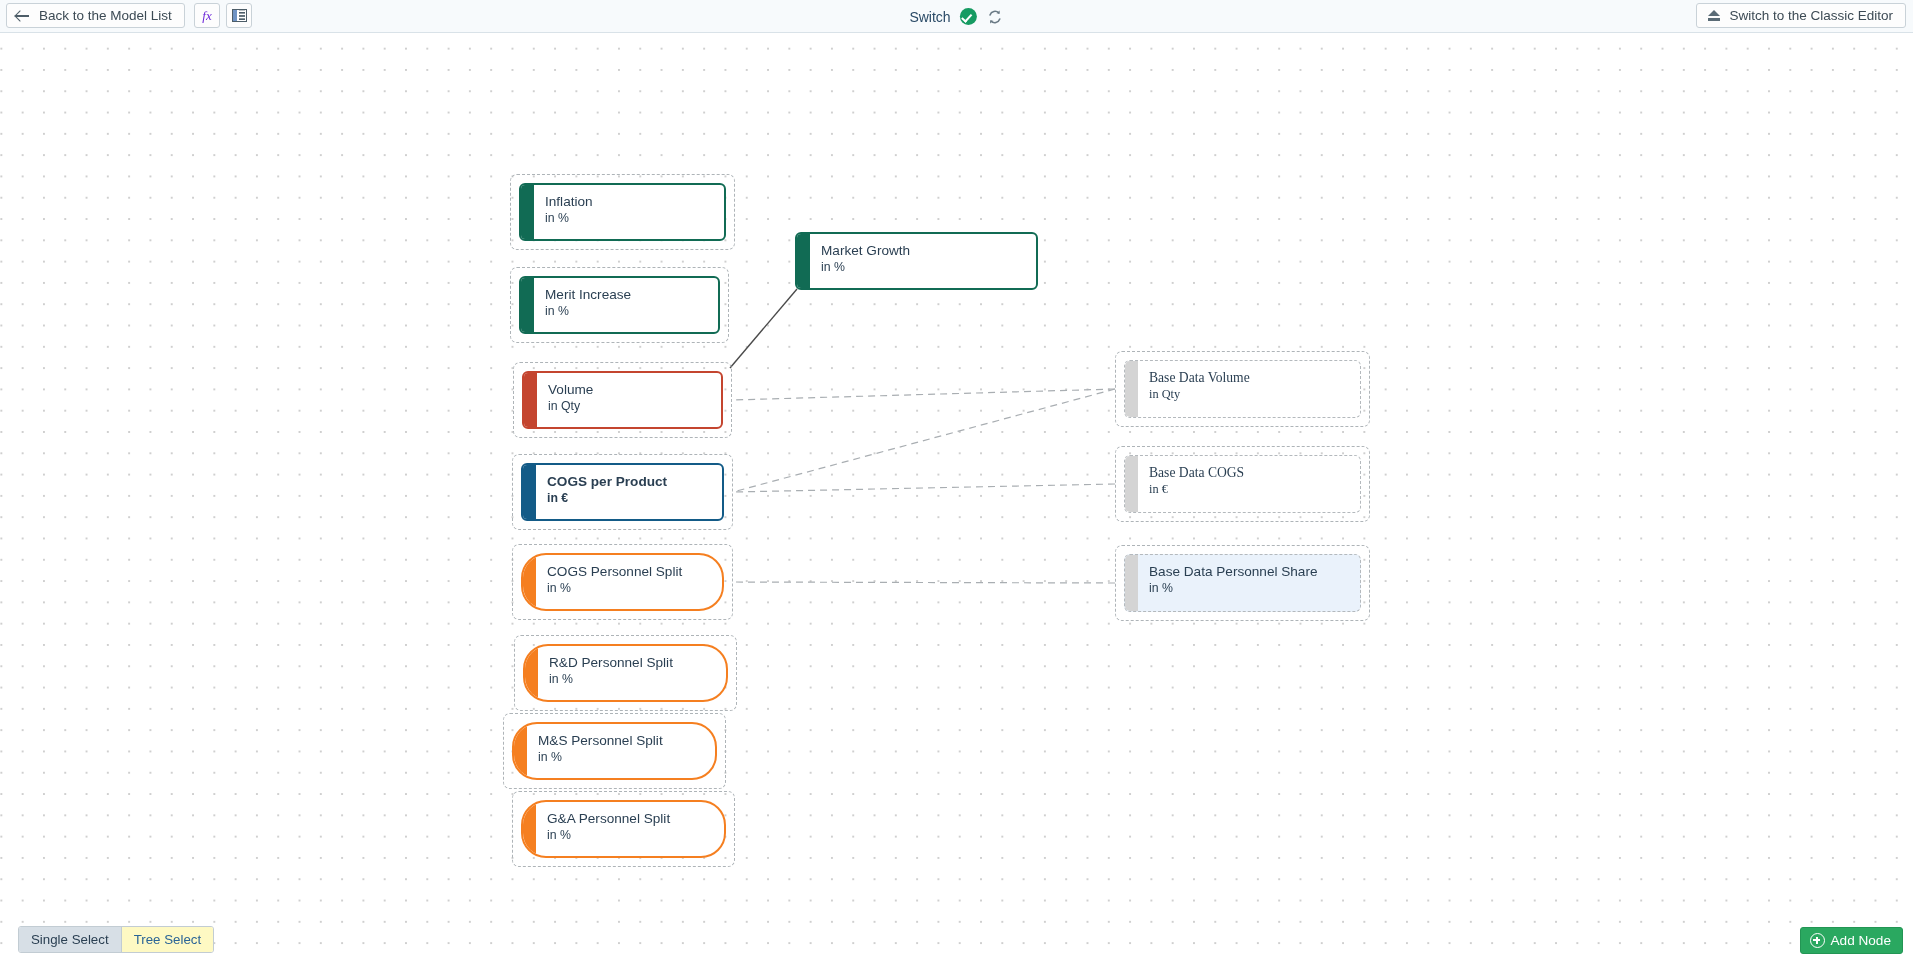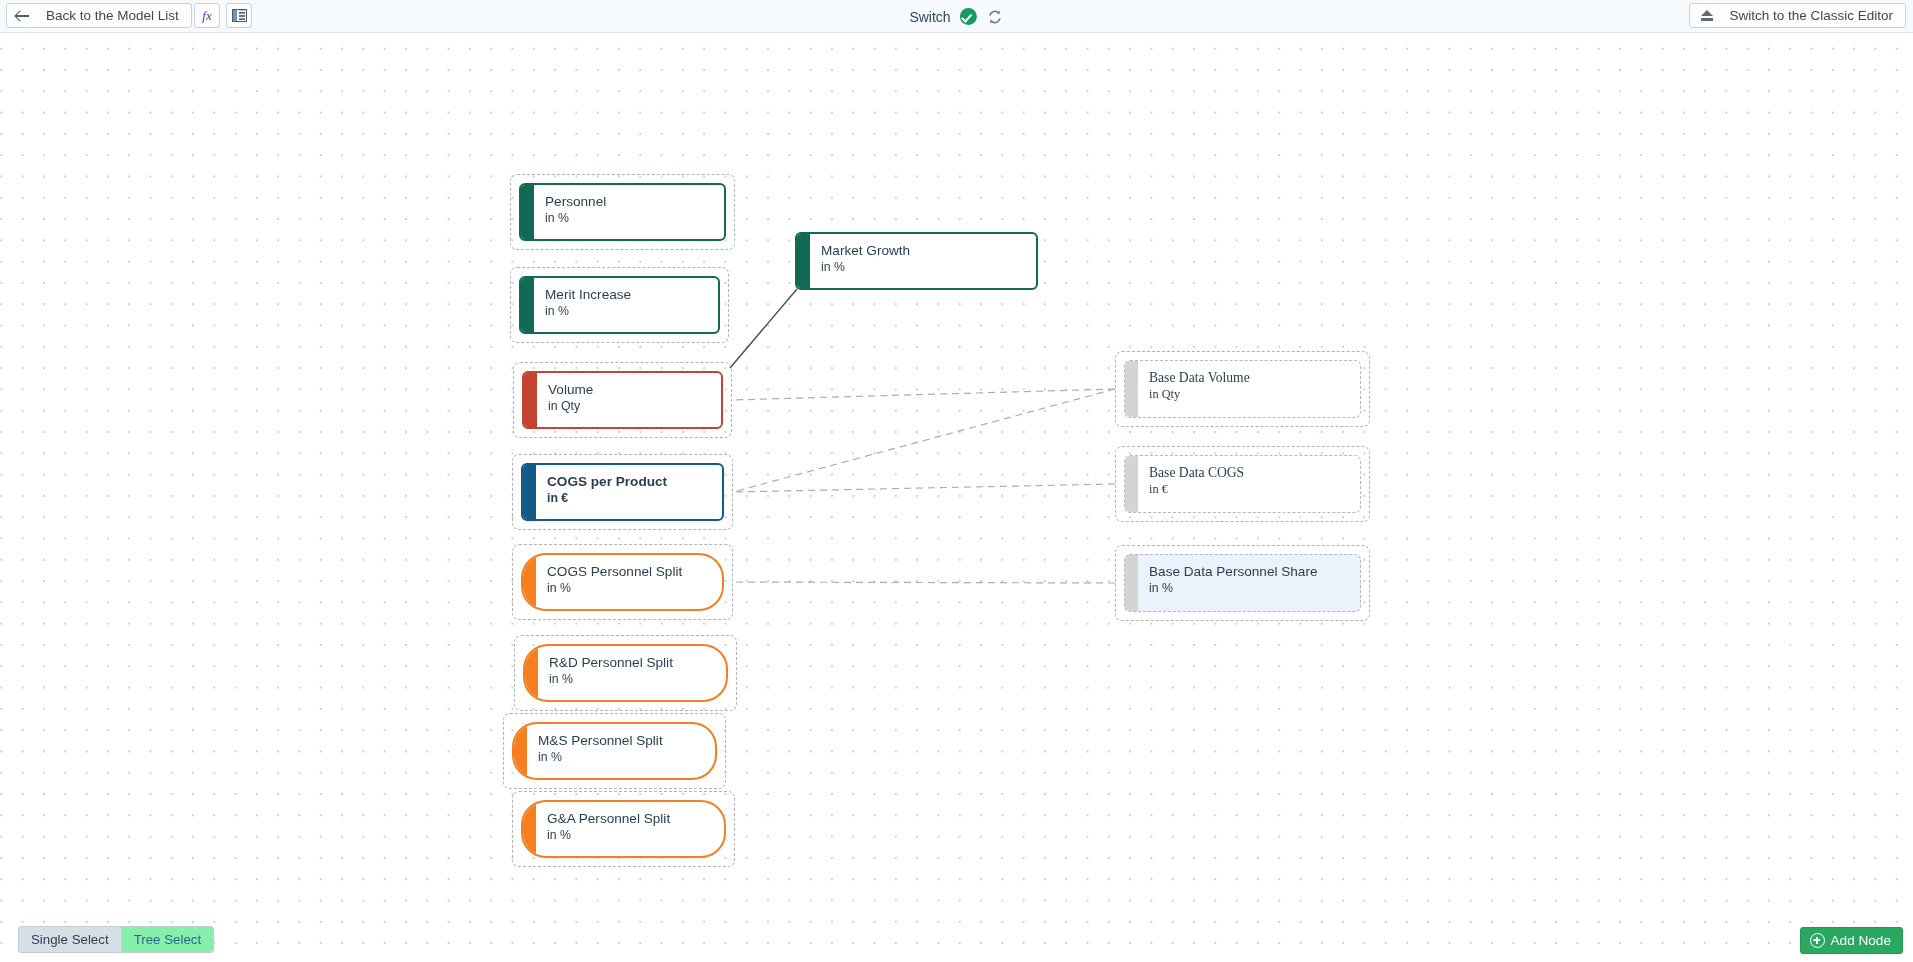"Back to the Model List" .tb-btn { gap: 15px -> 8px }
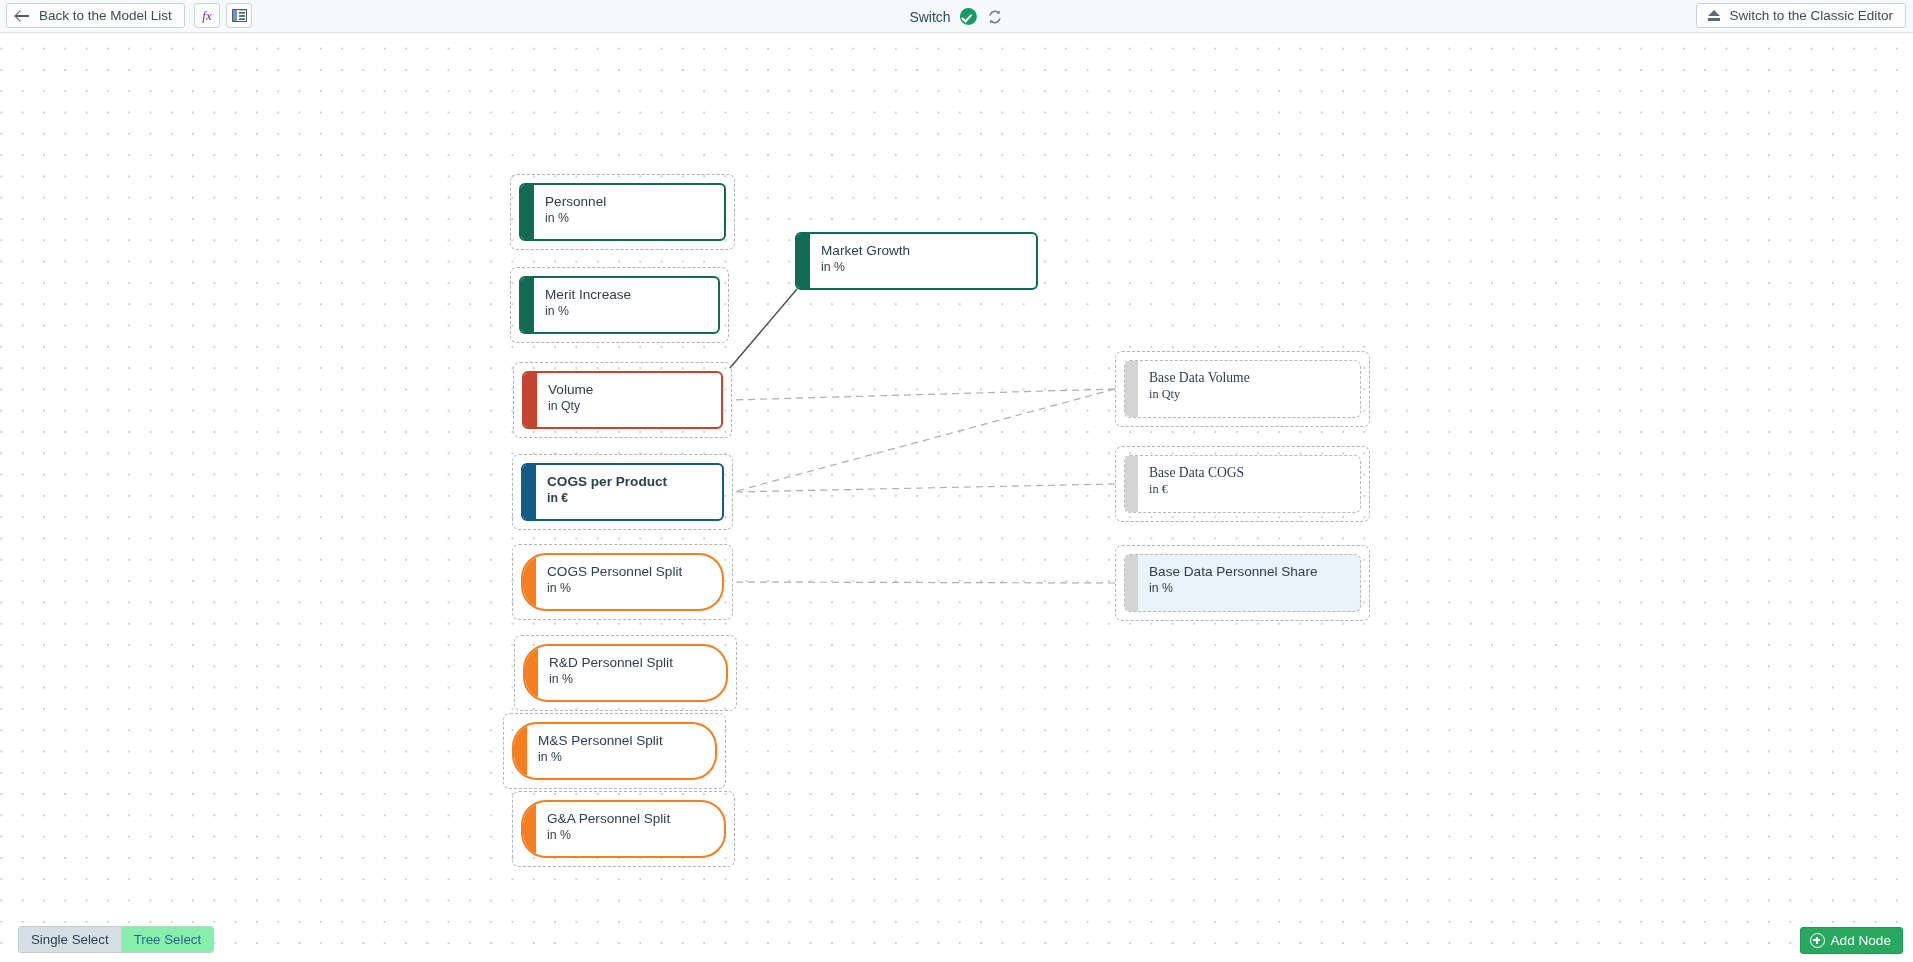"Personnel" div.n-title { text: Personnel -> Inflation }
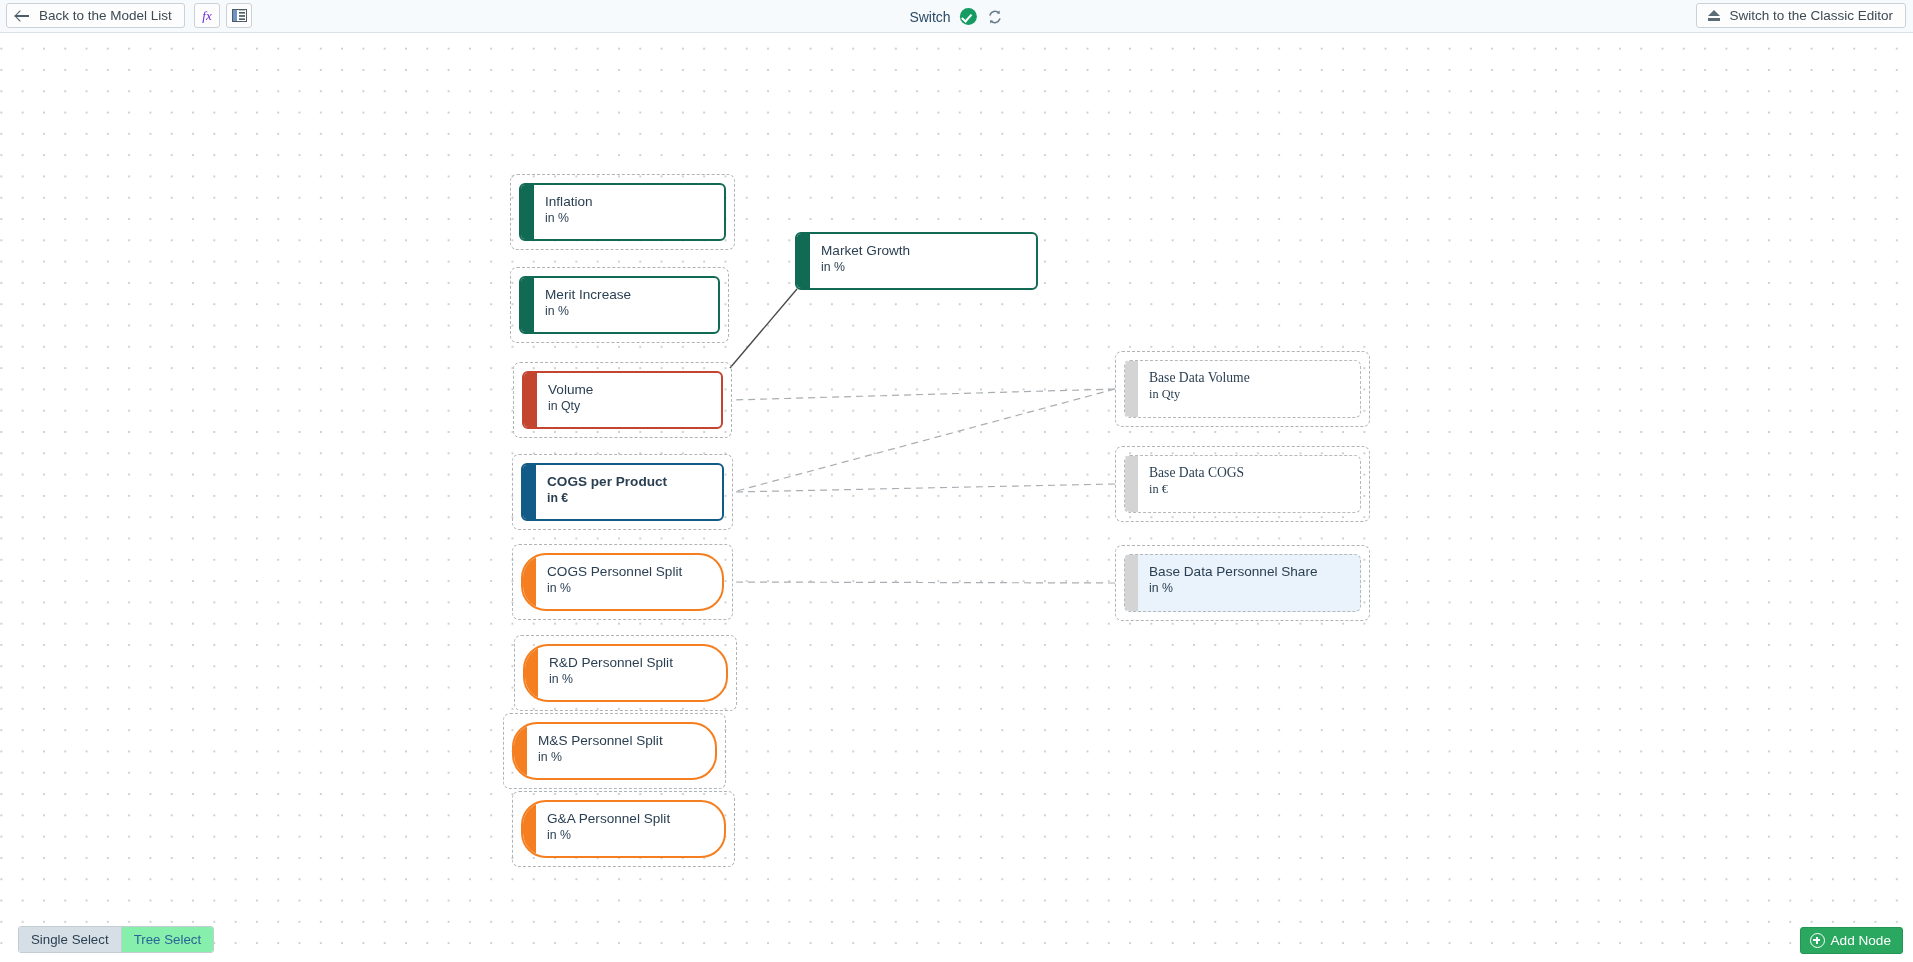"Tree Select" .seg { background: #86efac -> #fef9c3 }
